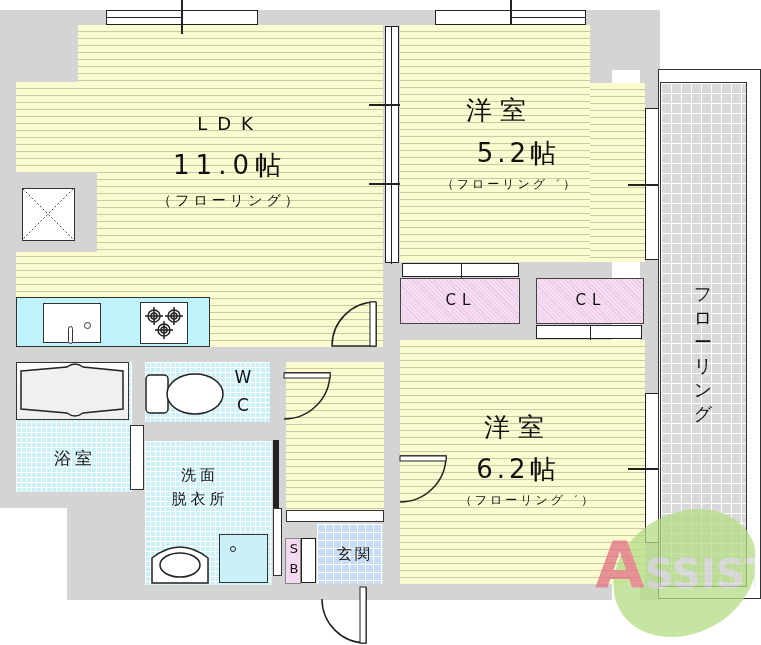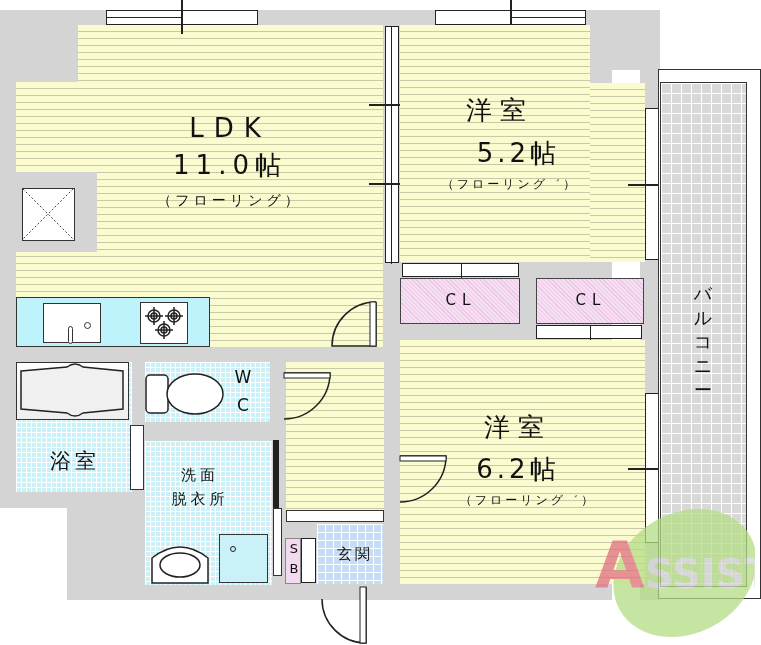"LDK" div.abs { font-size: 26px -> 18px }
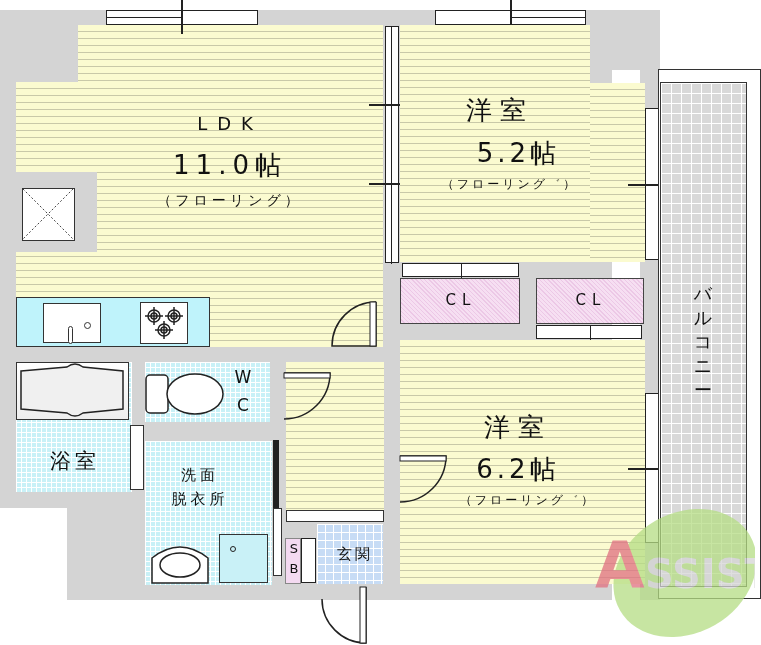"バルコニー" div.abs { text: バルコニー -> フローリング }
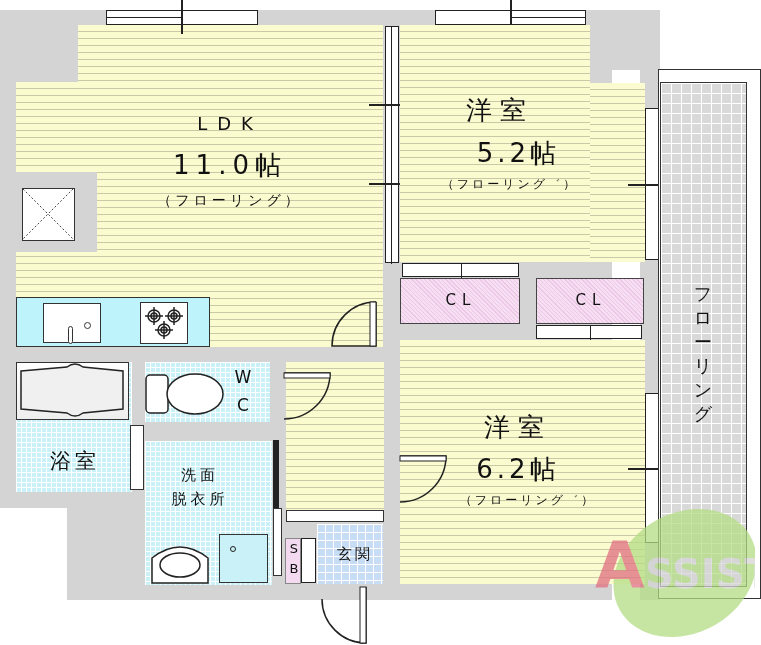"浴室" div.abs { font-size: 21px -> 17px }
